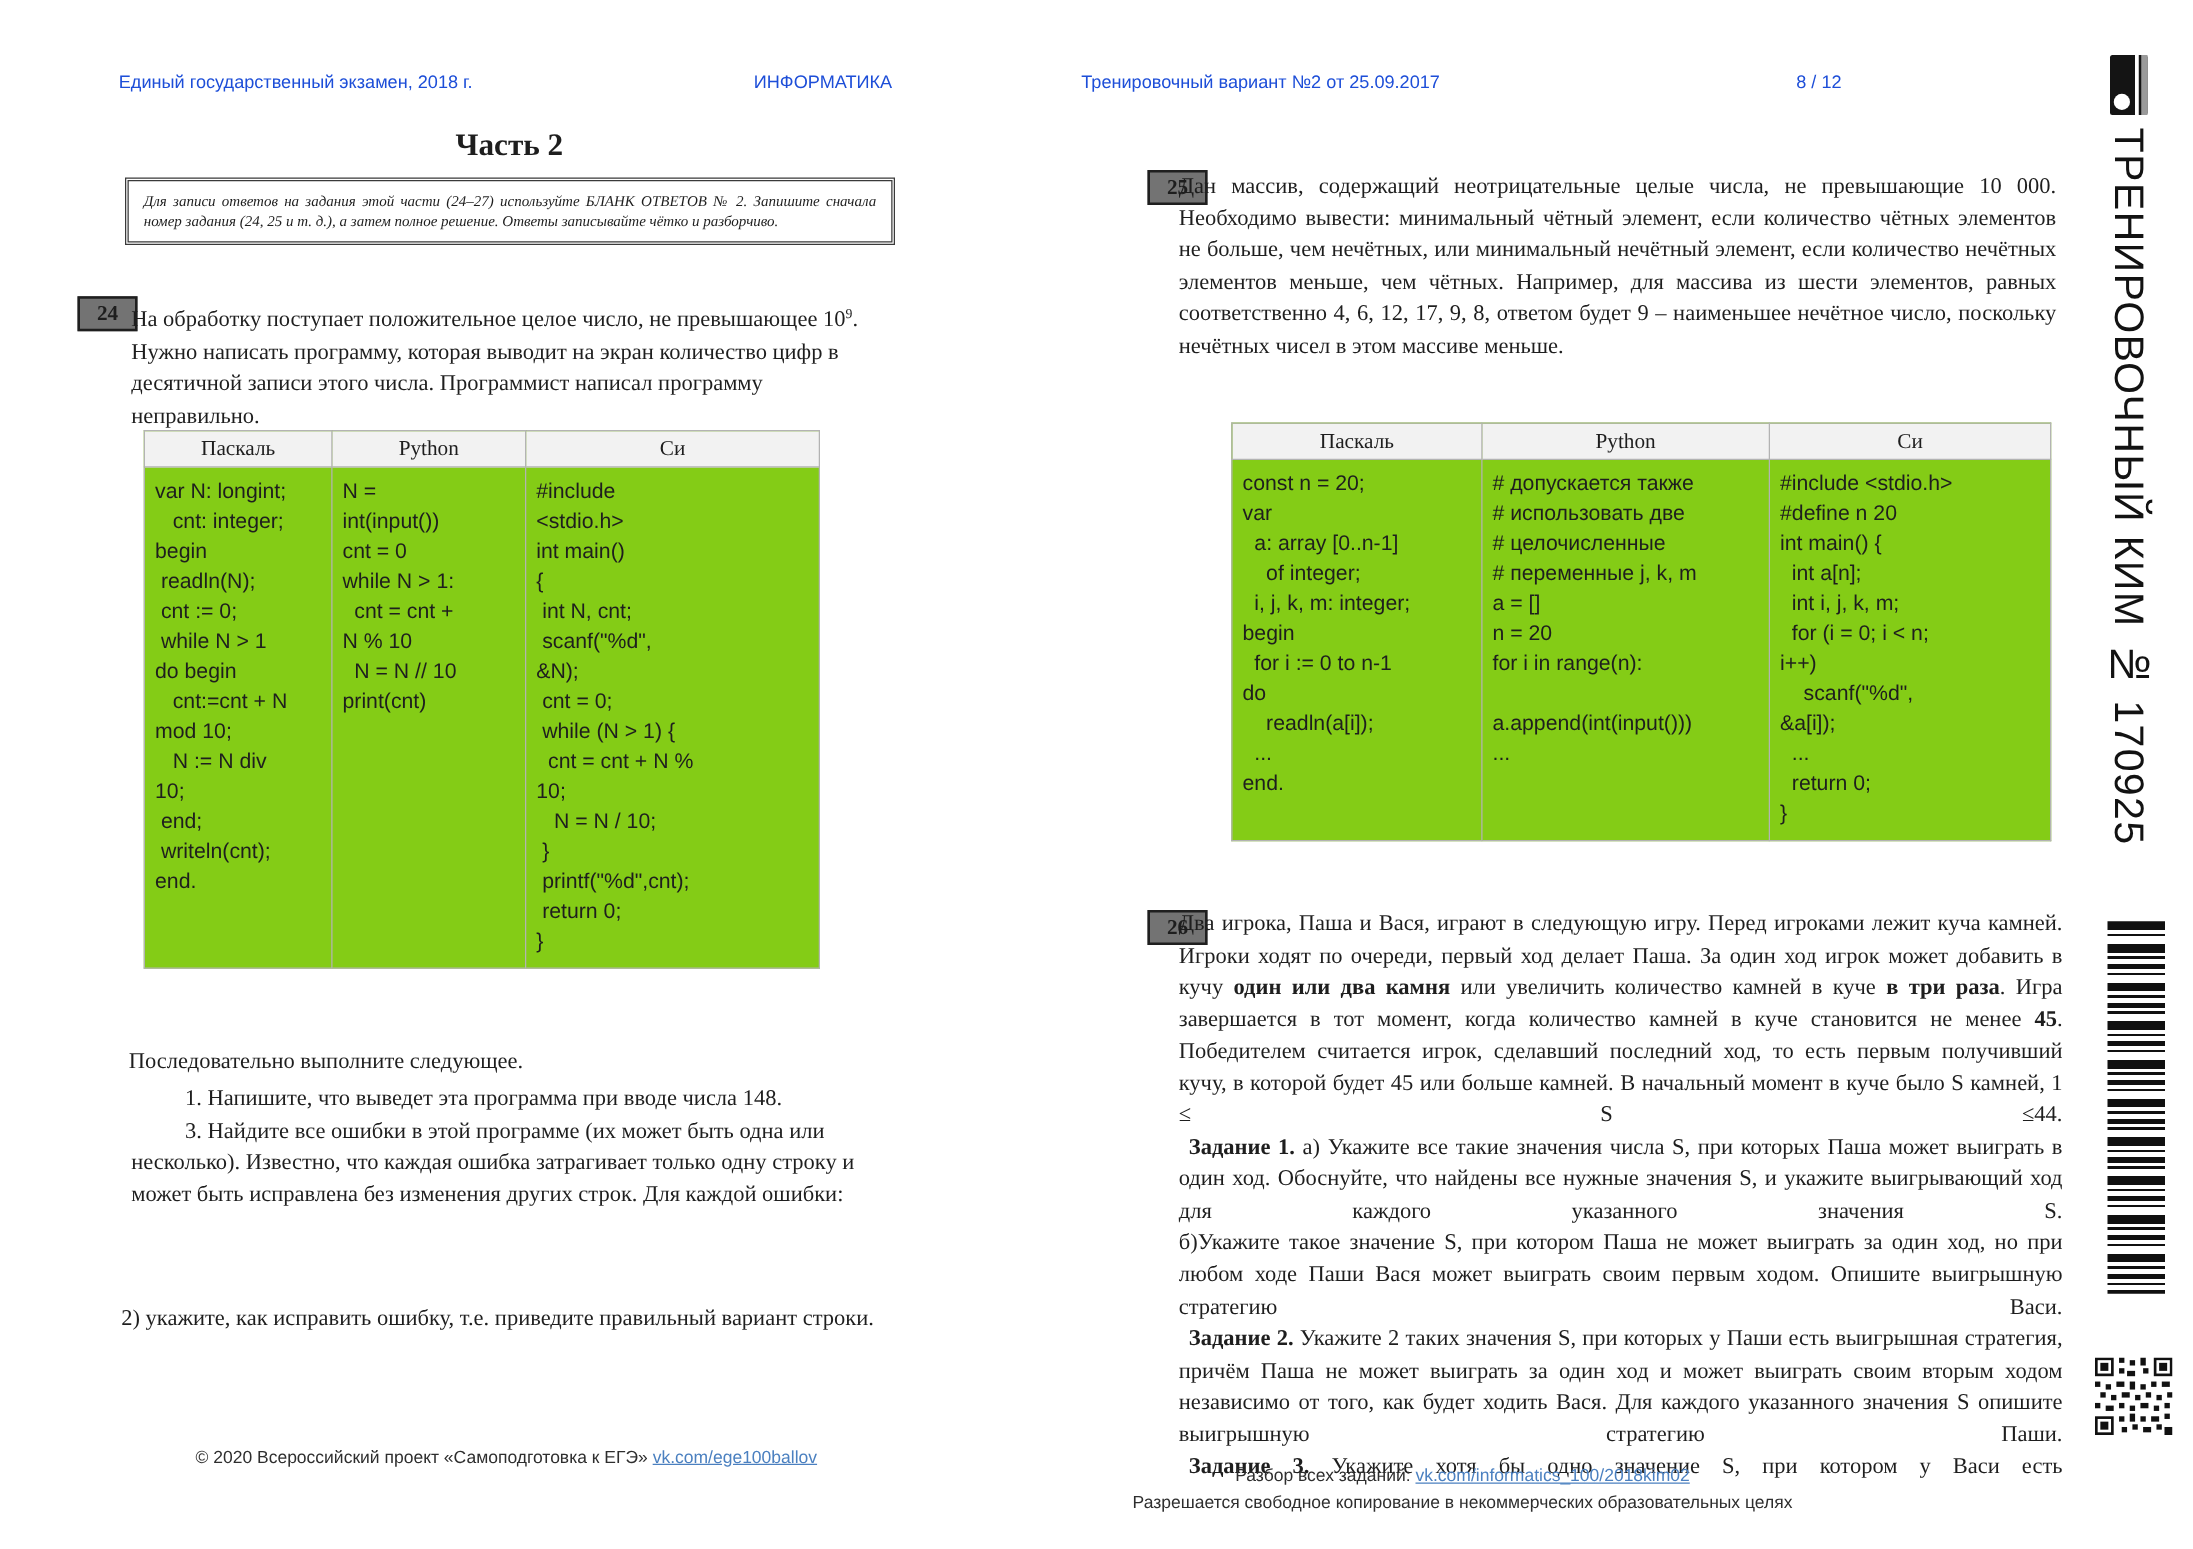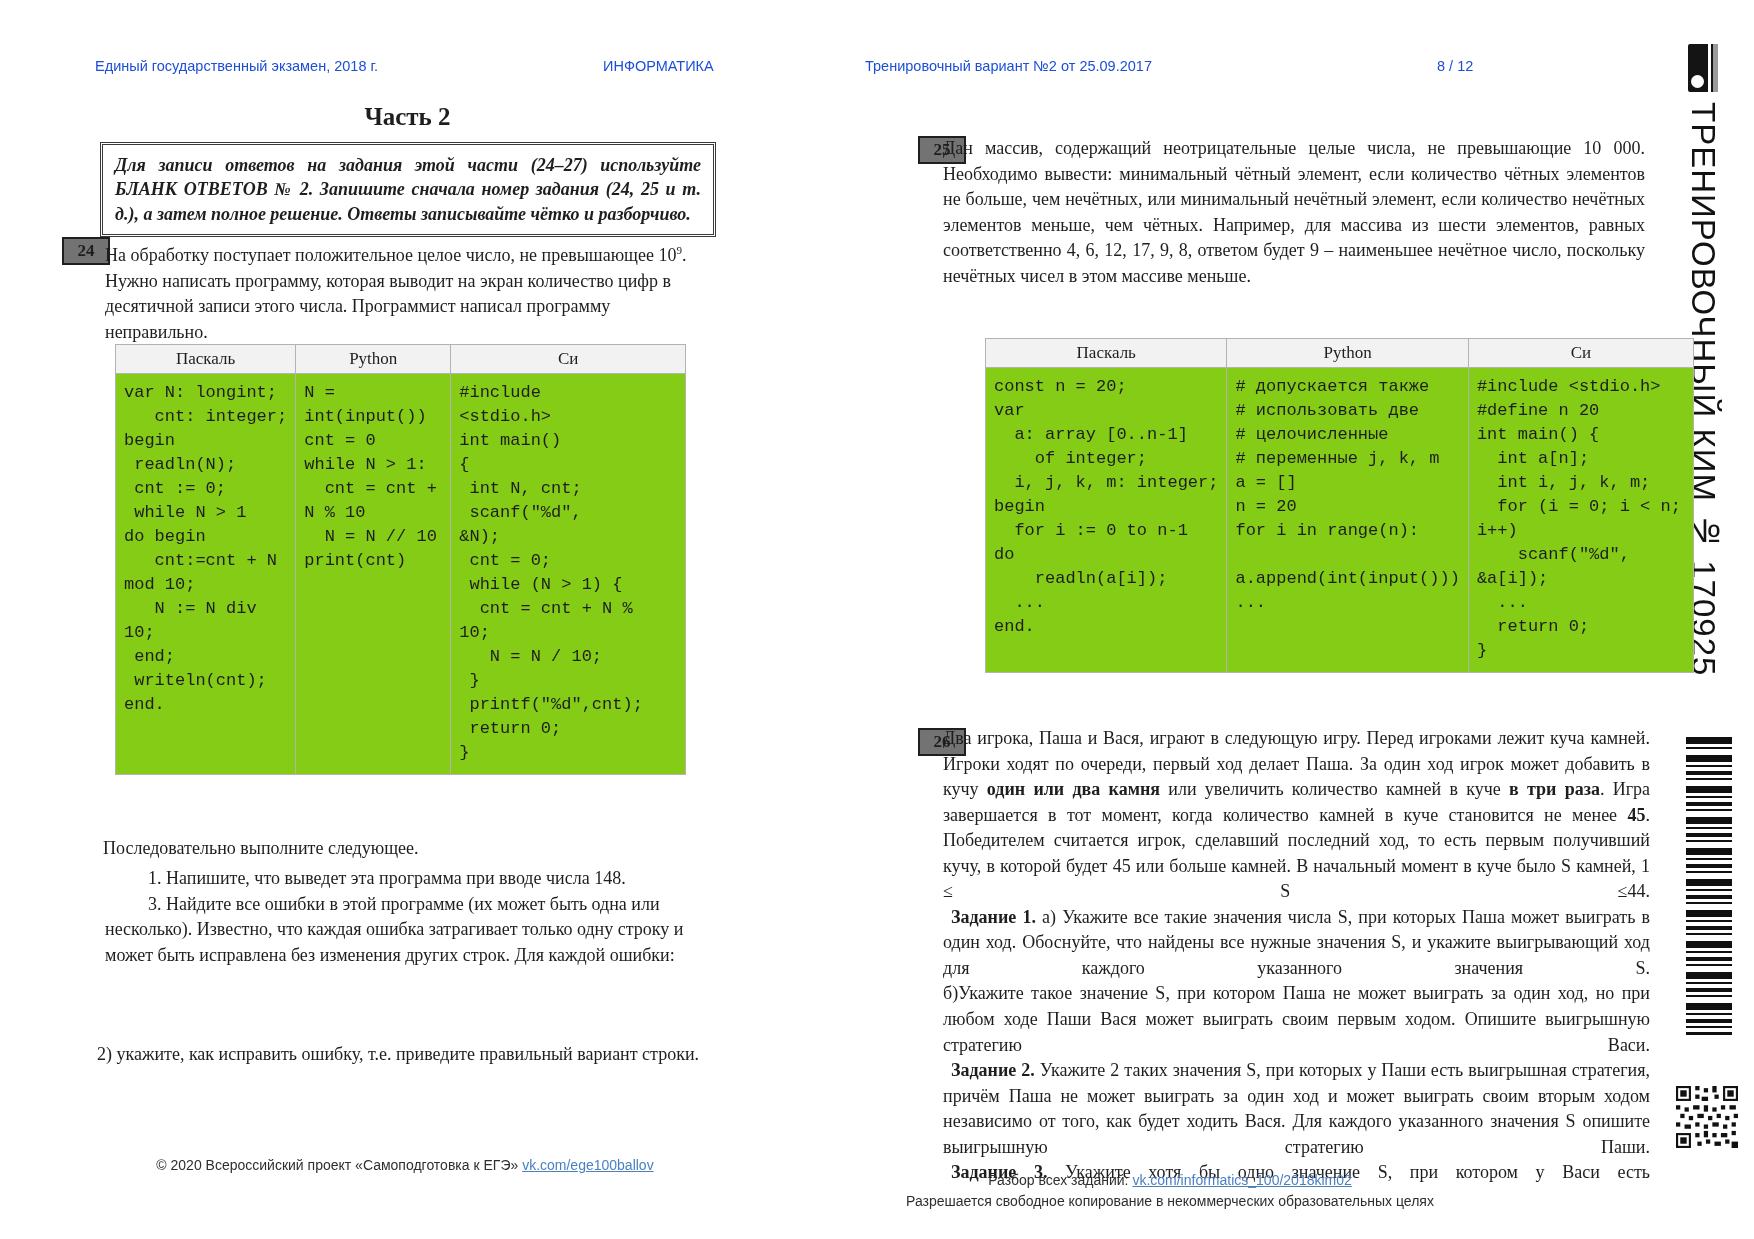"Для записи ответов на задания" .instr-box { font-size: 18px -> 12px; font-weight: bold -> normal }
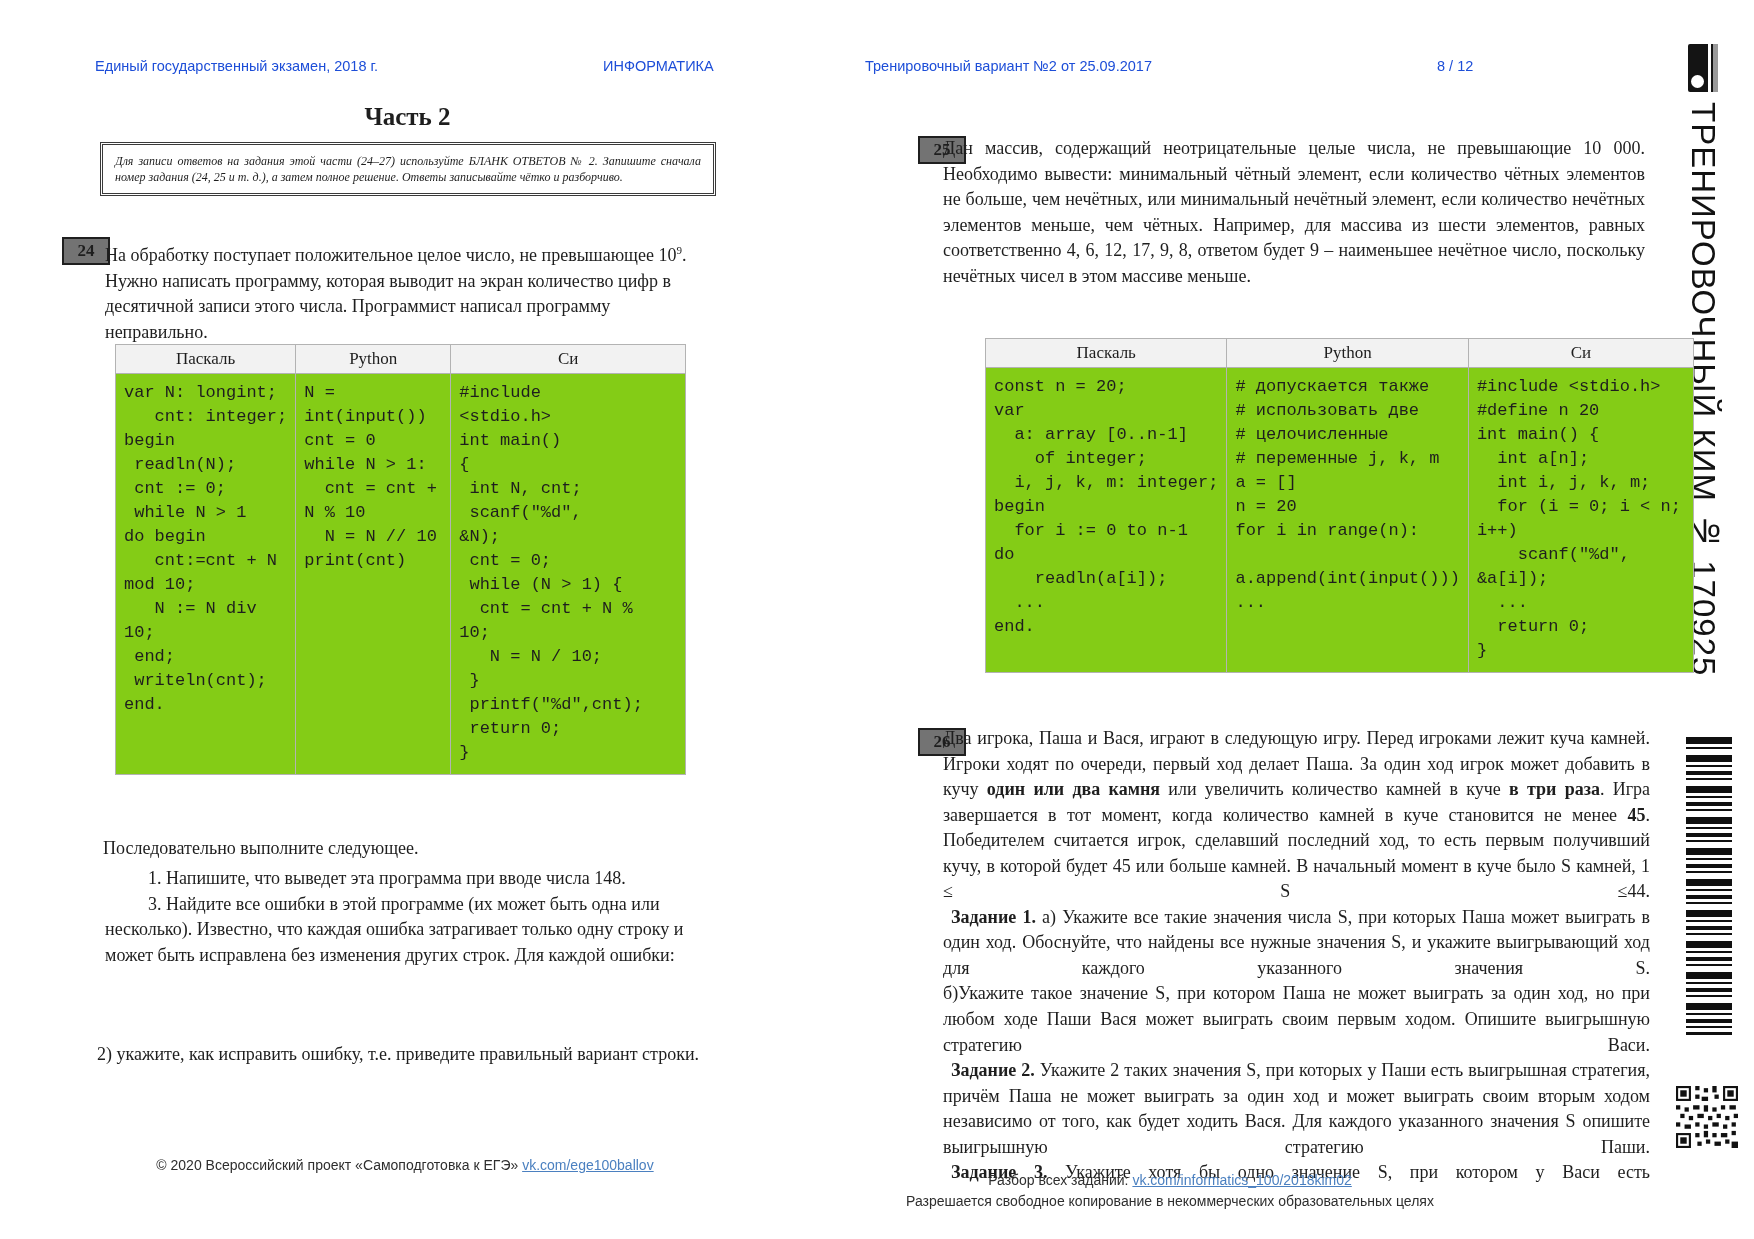"var N: longint;" .code-table pre { font-family: Liberation Mono, monospace -> Liberation Sans, sans-serif }
